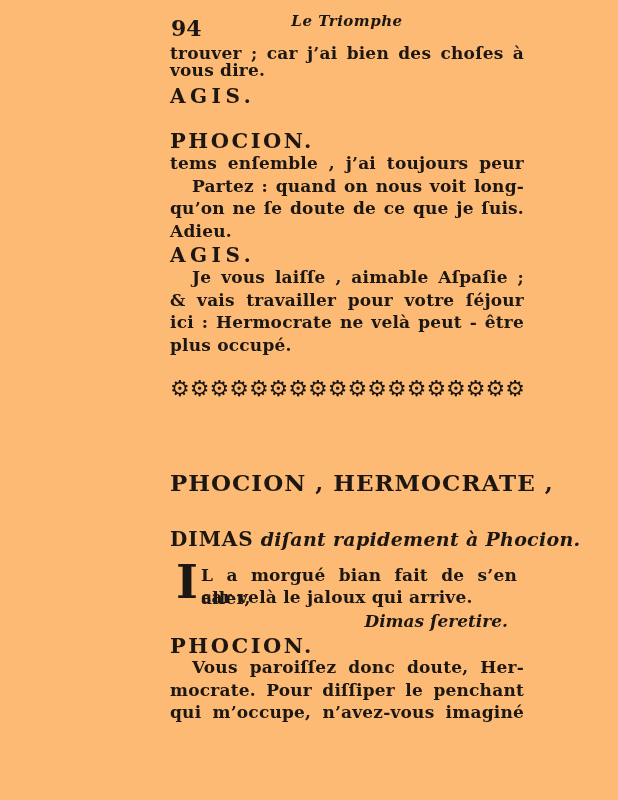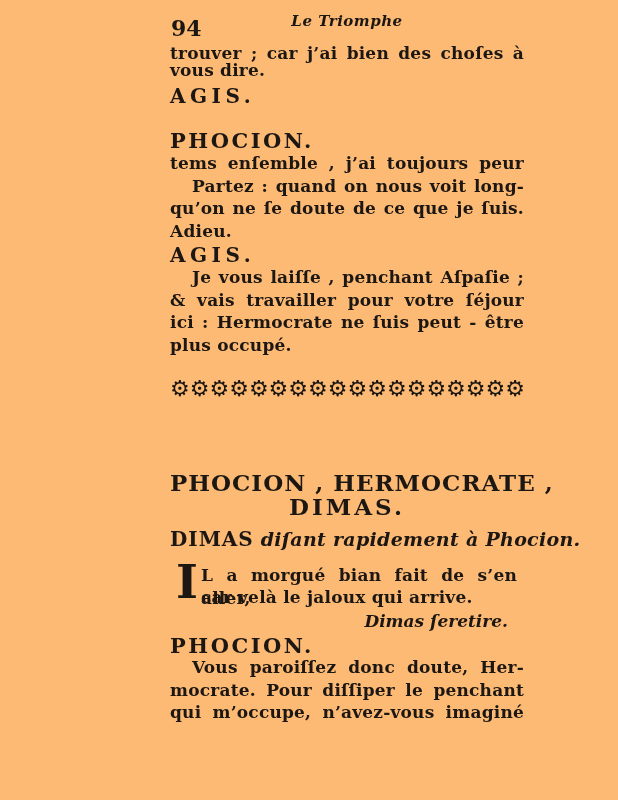"Je vous laiſſe , penchant" div.just { text: penchant -> aimable }
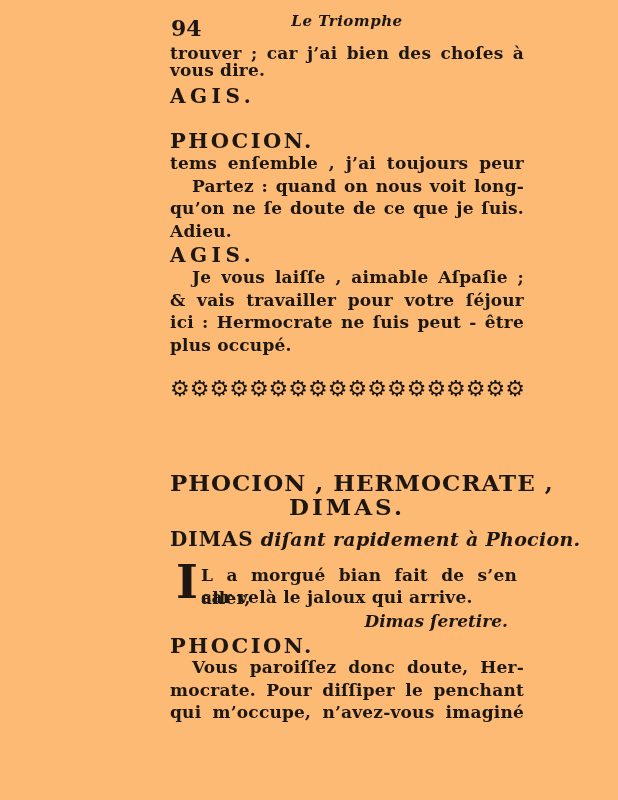"ici : Hermocrate ne ſuis" div.just { text: ſuis -> velà }
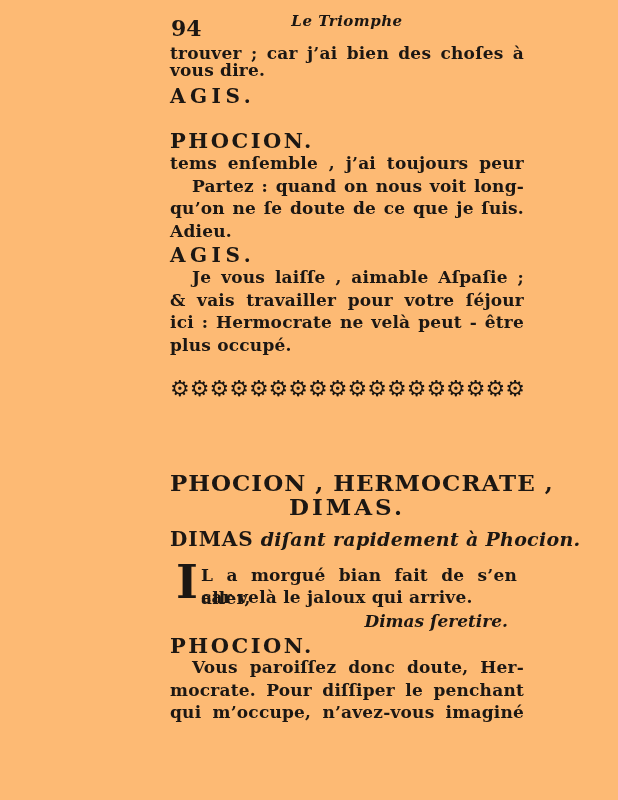"DIMAS." div.abs { html: <div>DIMAS.</div> -> none }
